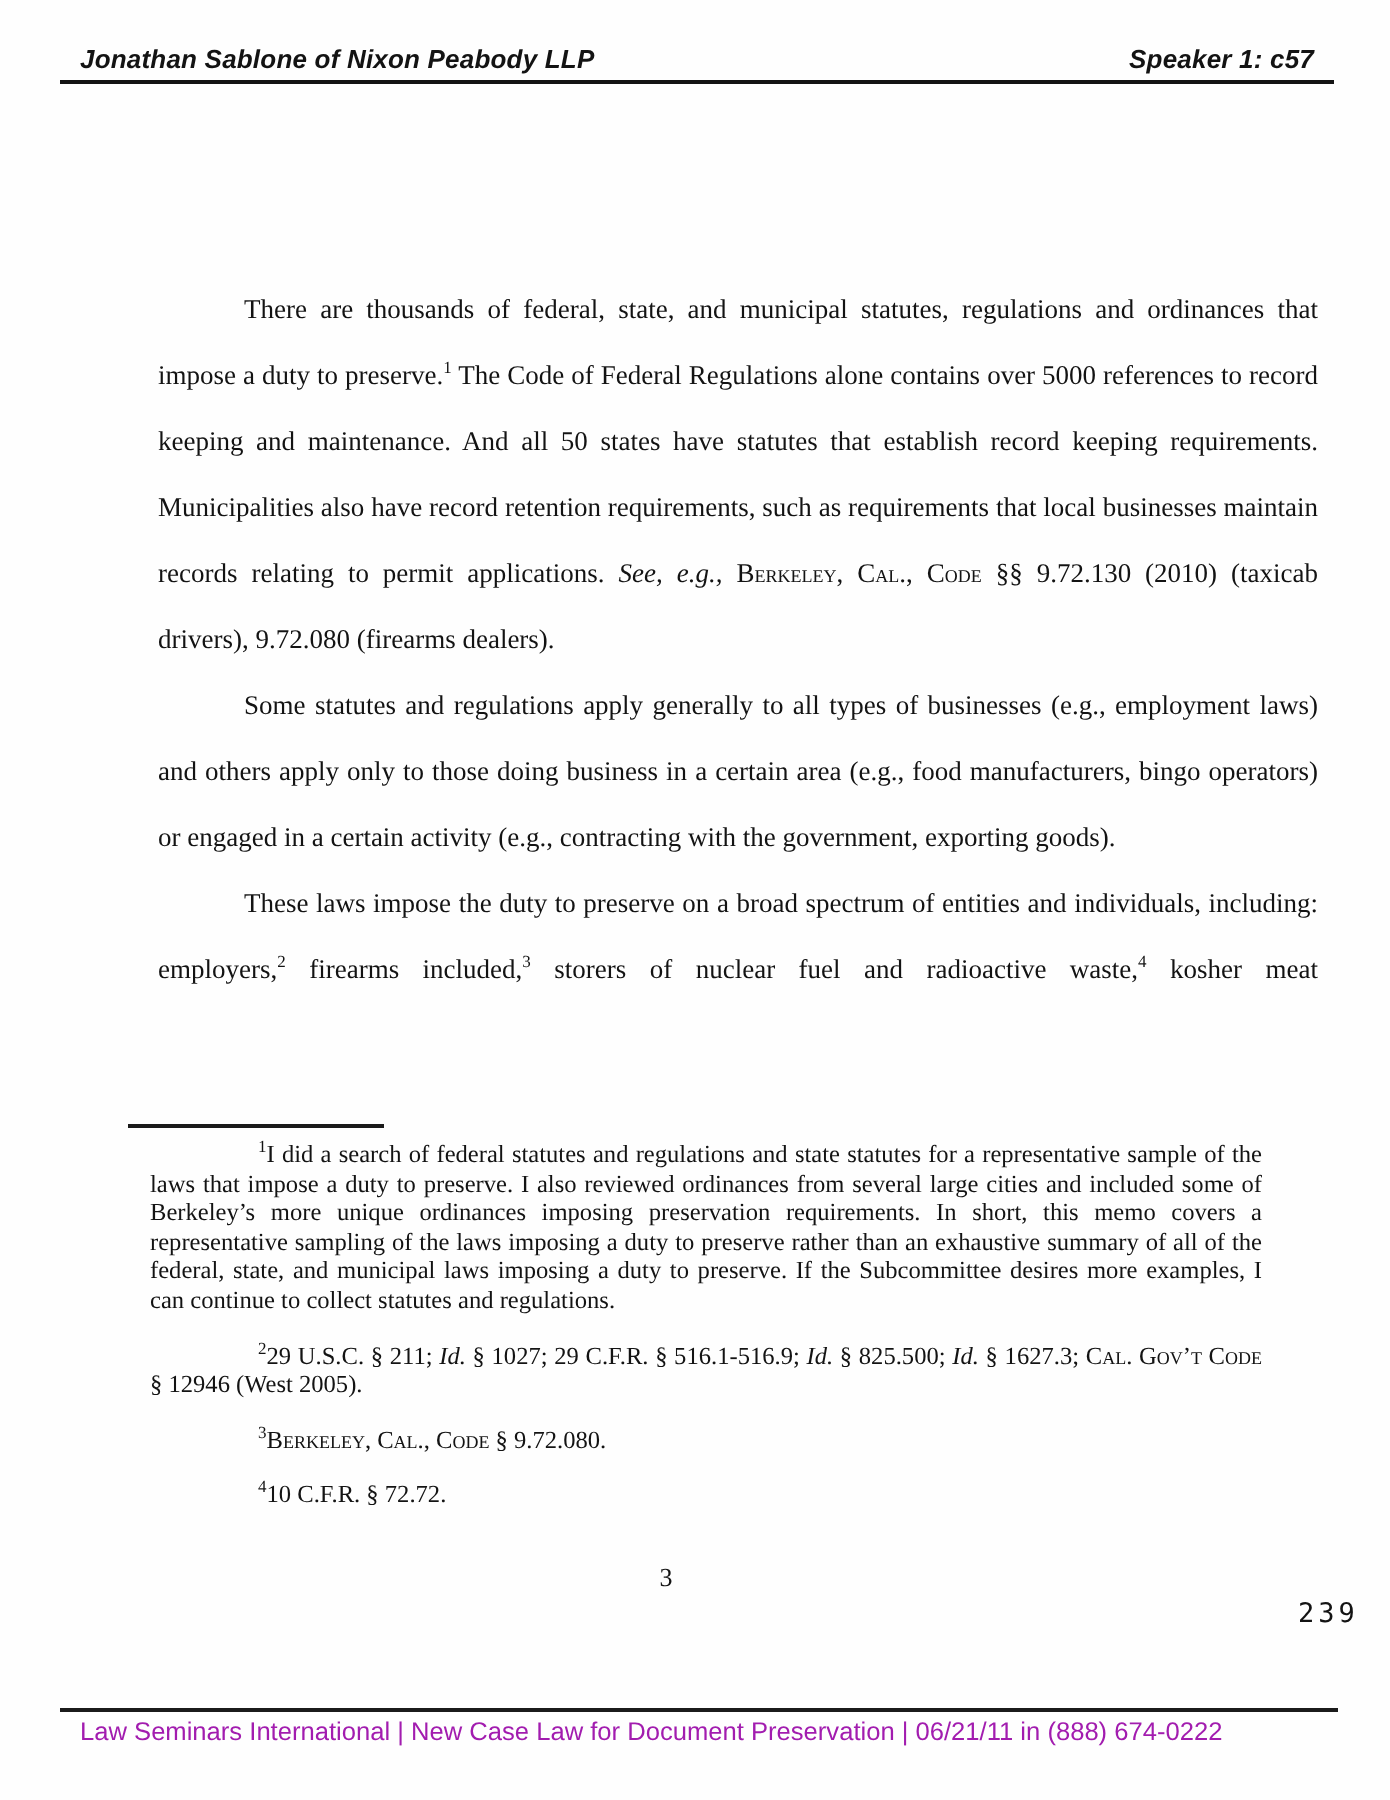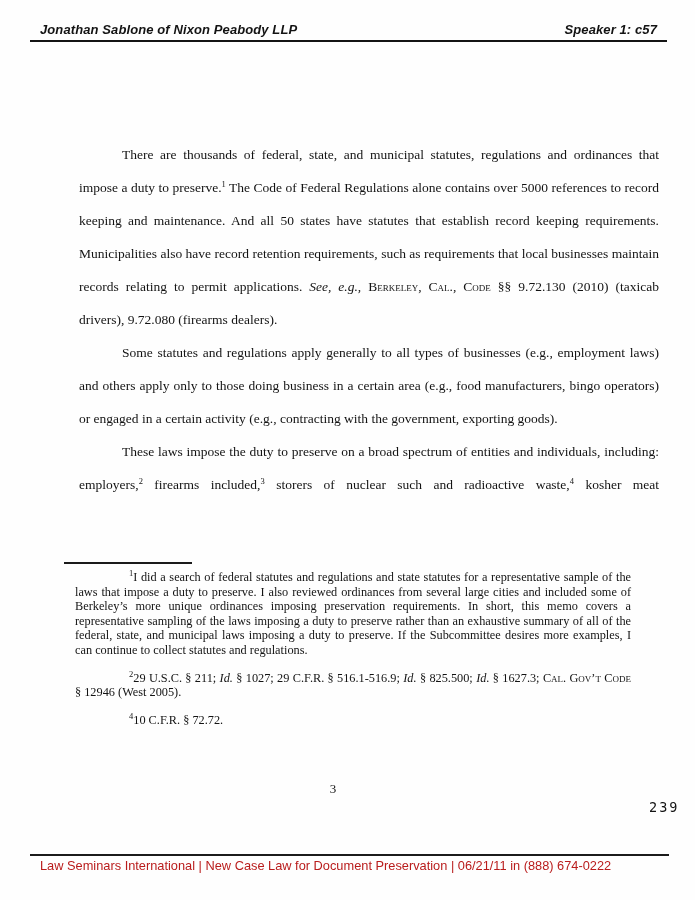"storers of nuclear such and" span { text: such -> fuel }
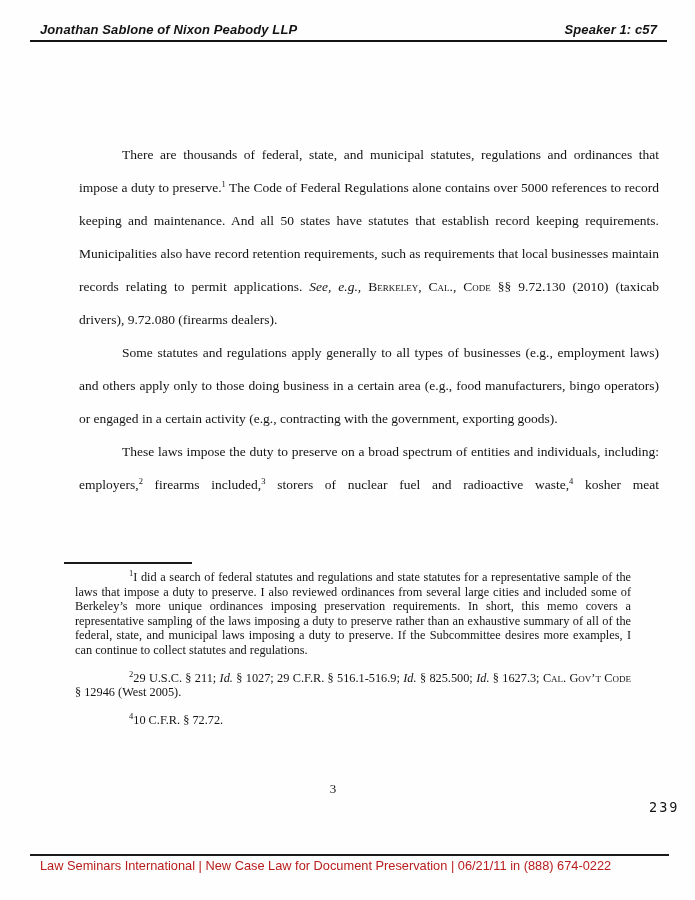"3Berkeley, Cal., Code § 9.72.080." p { html: none -> <p><sup>3</sup><span>Berkeley, Cal., Code</span><span> § 9.72.080.</span></p> }
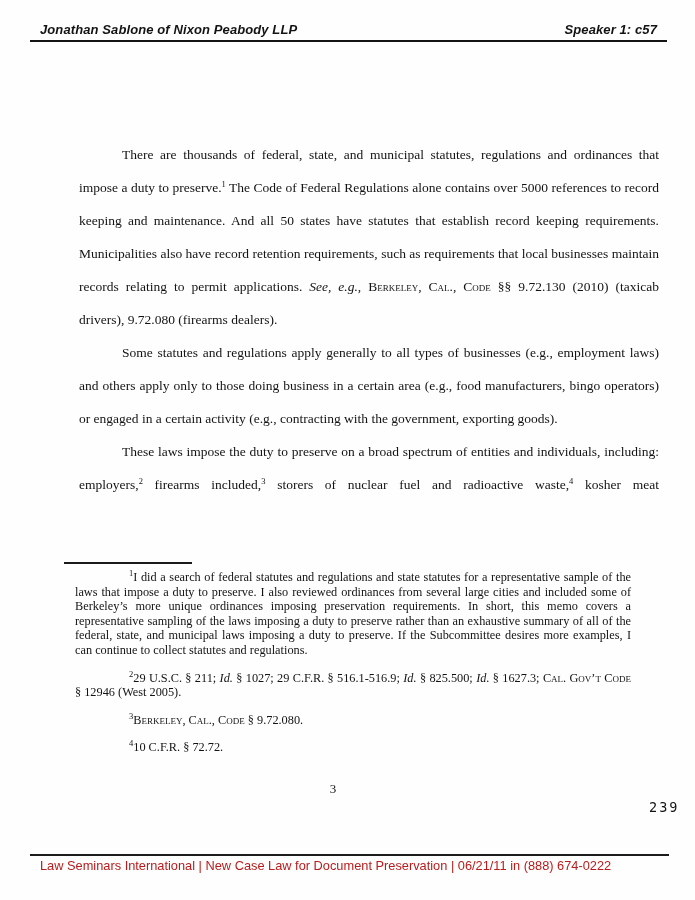"Law Seminars International | New" .ftr { color: #b91c1c -> #a21caf }
